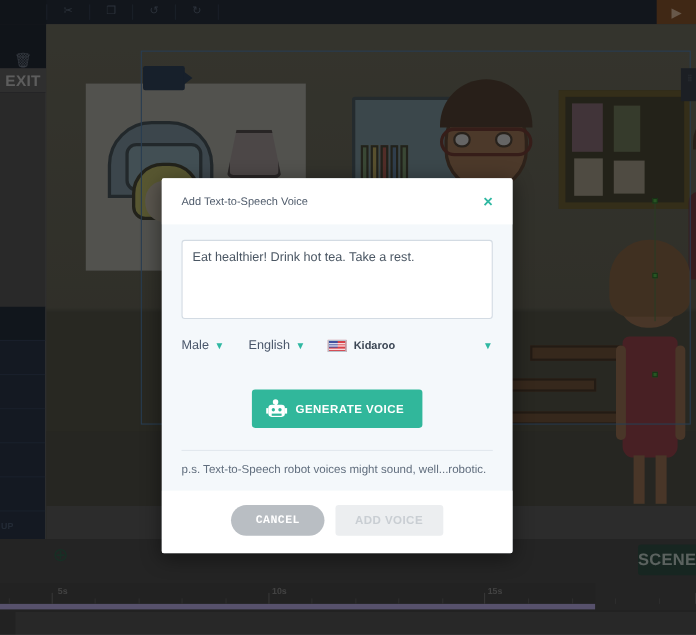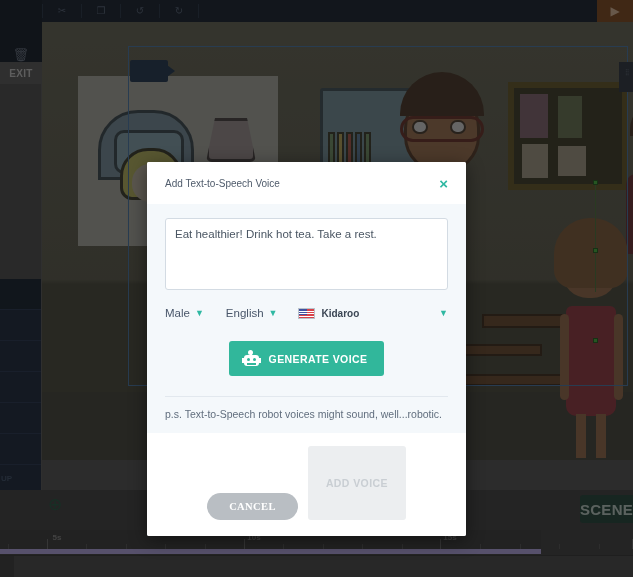"EXIT" .exit-btn { font-size: 10px -> 14px }
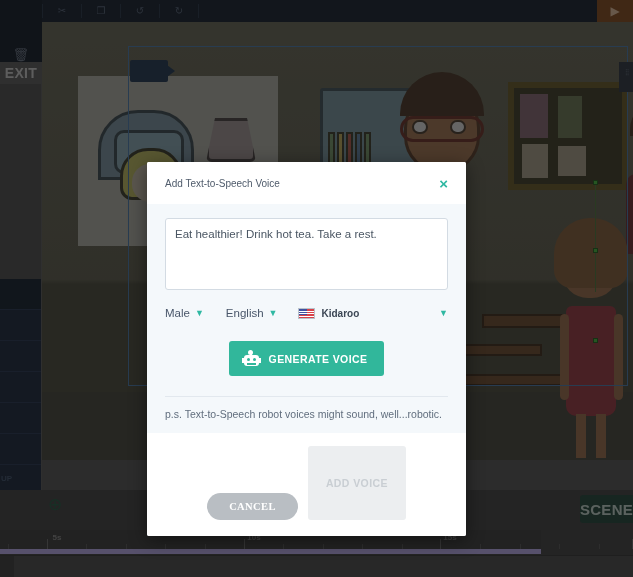"GENERATE VOICE" .gen-wrap { margin-top: 22px -> 34px }
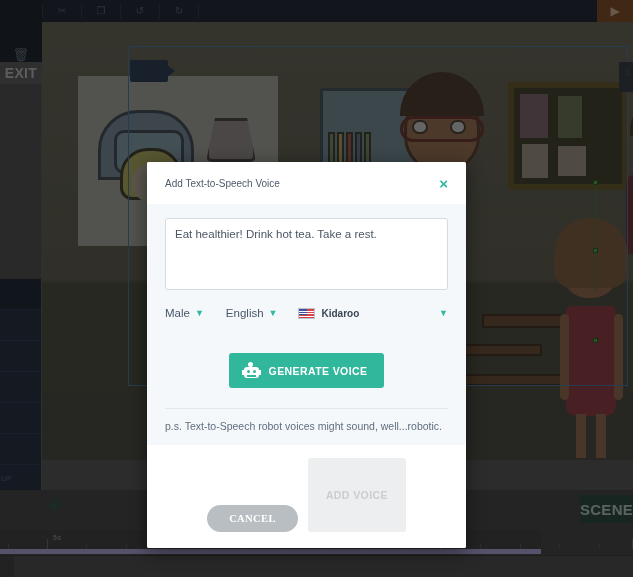"CANCEL" .btn-cancel { font-family: Liberation Serif, serif -> Liberation Mono, monospace; margin-top: 47px -> none }
